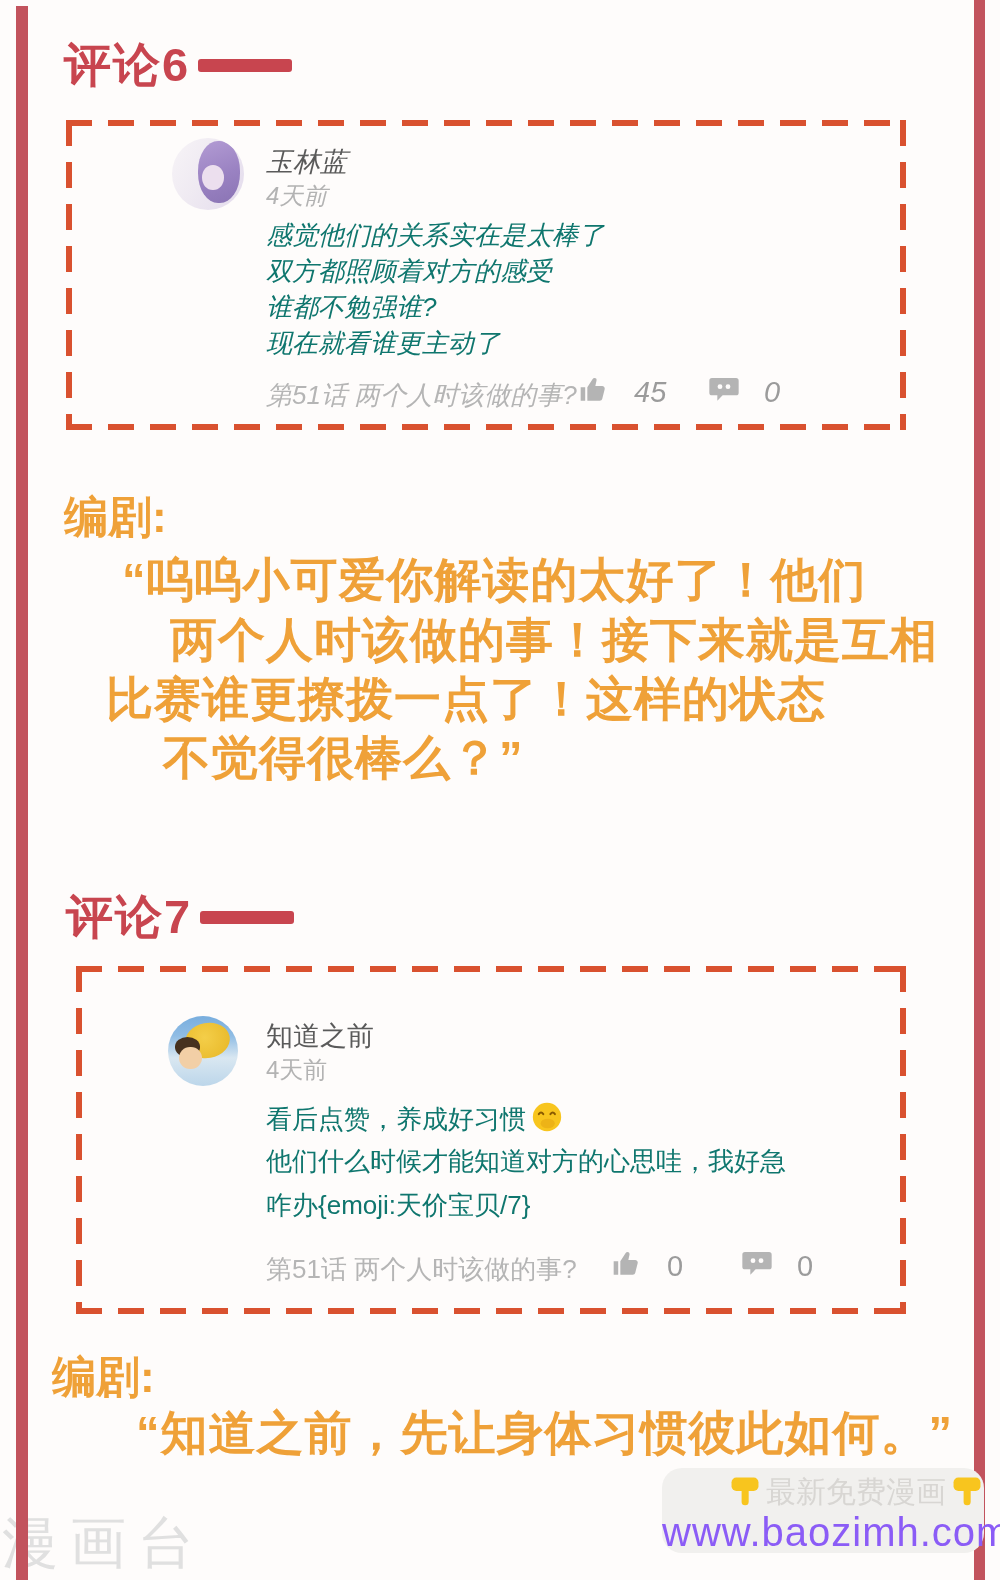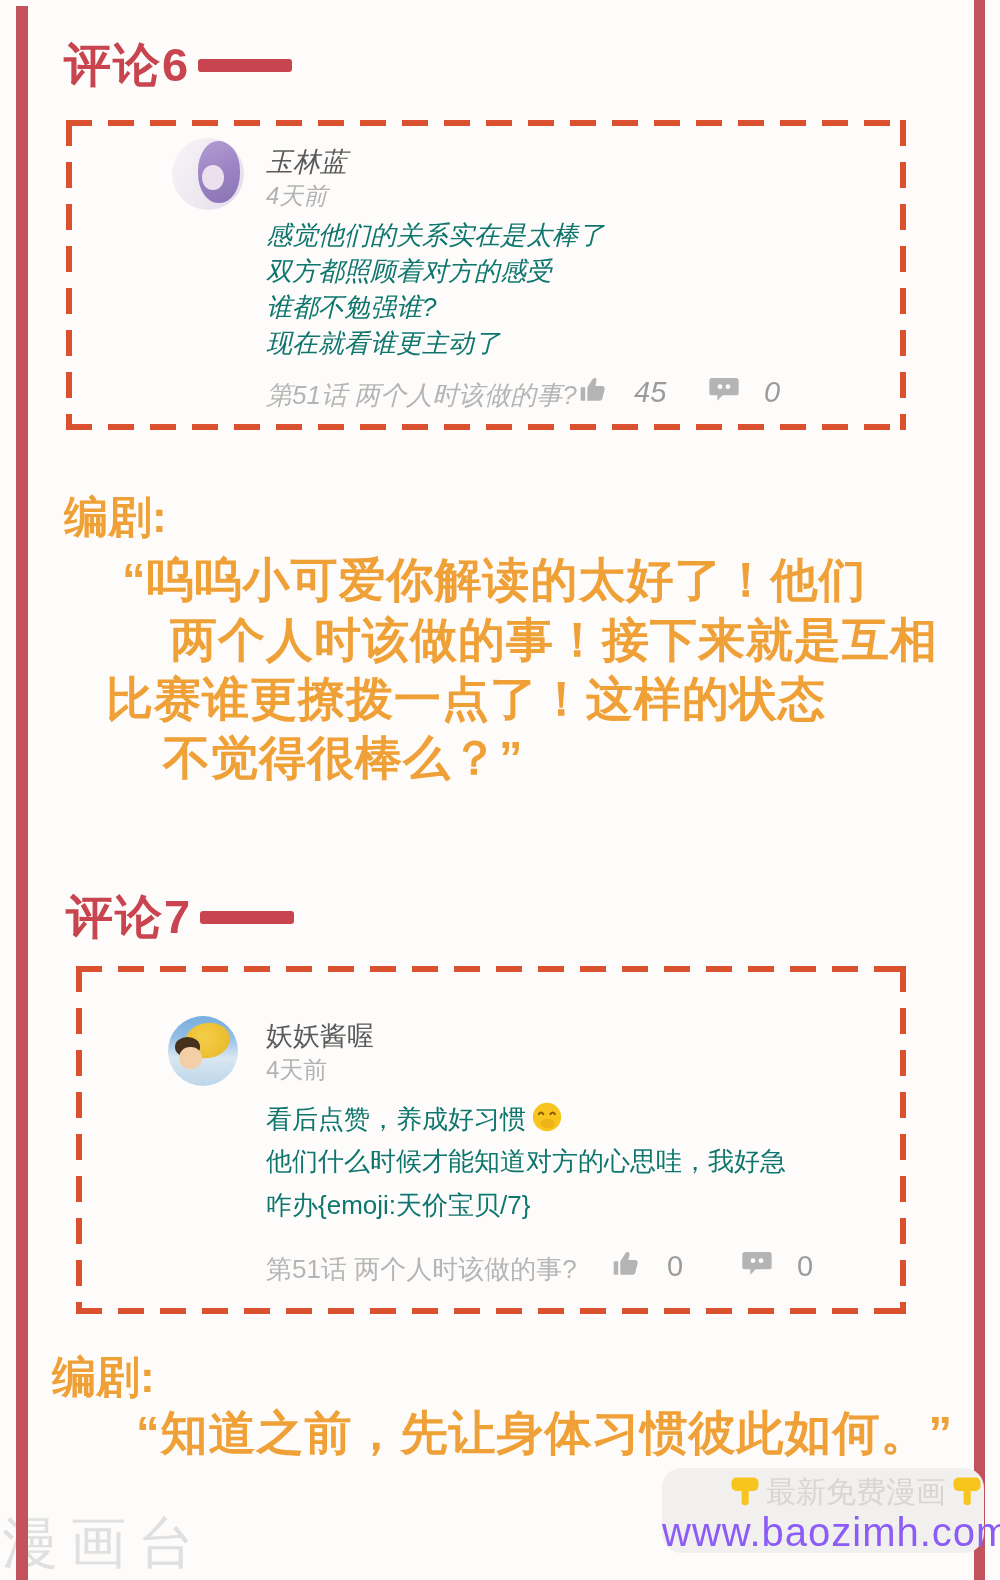"妖妖酱喔" div.uname { text: 妖妖酱喔 -> 知道之前 }
